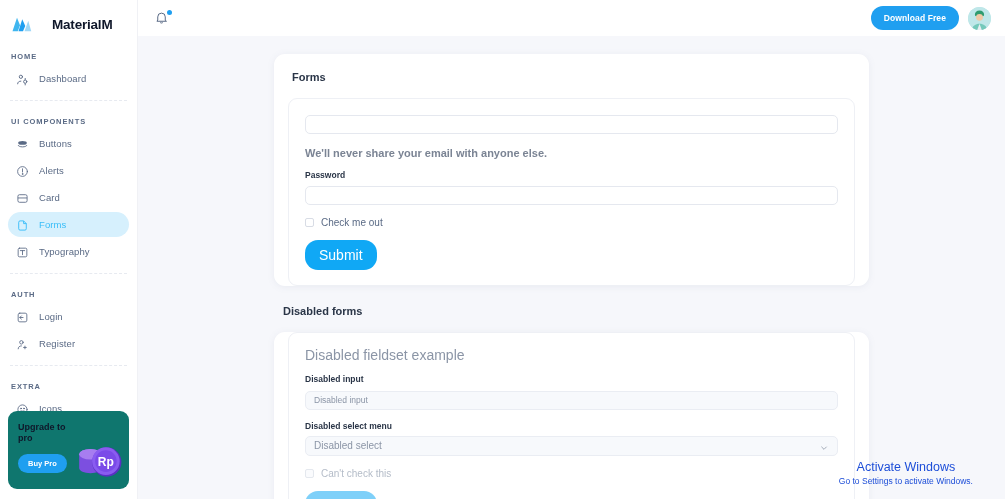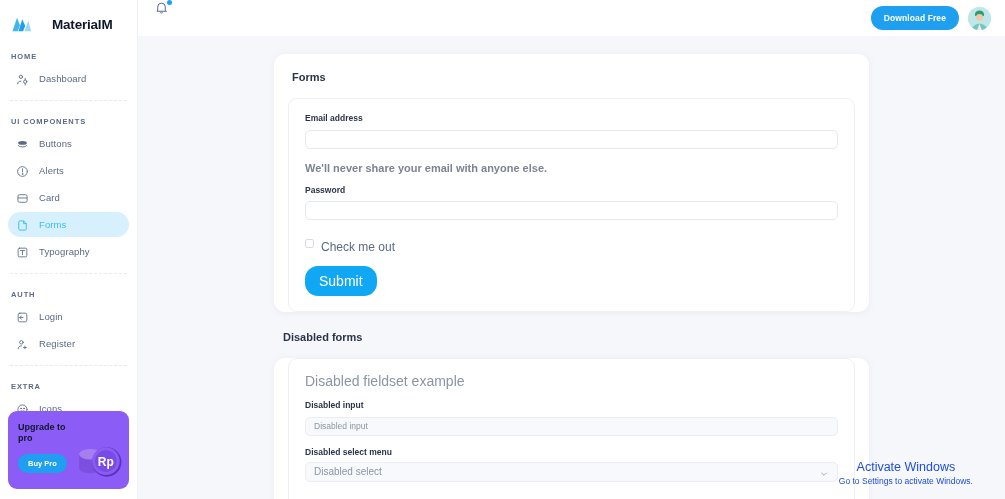"Download Free" .topbar { align-items: none -> center }
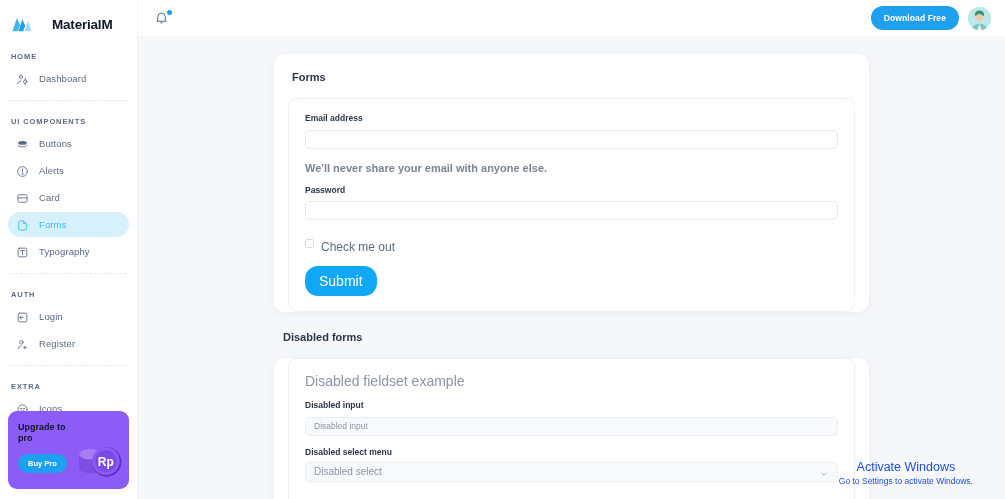"Email address" label.f-label { html: <label>Email address</label> -> none }
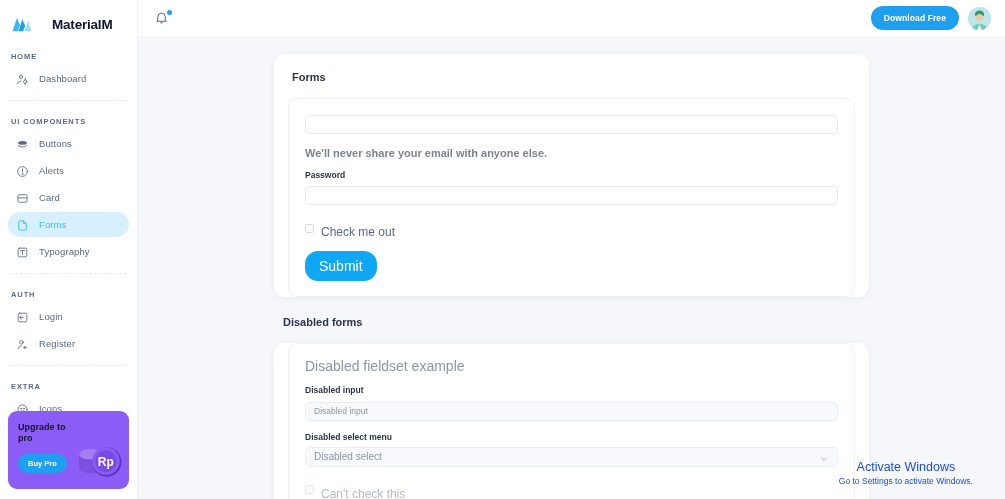"Check me out" .check-lbl { font-size: 12px -> 10px; margin-top: 8px -> none }
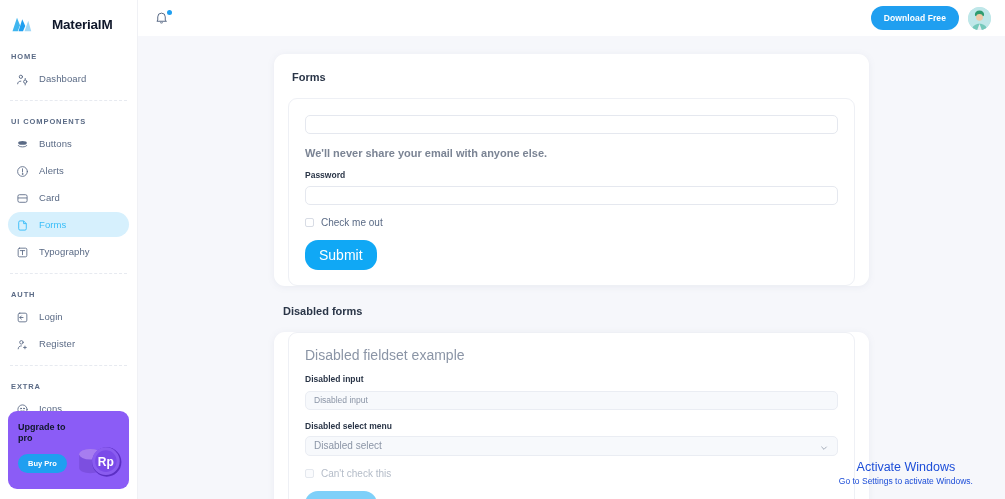"Upgrade to pro" .upgrade-card { background: #8b5cf6 -> #0f766e }
